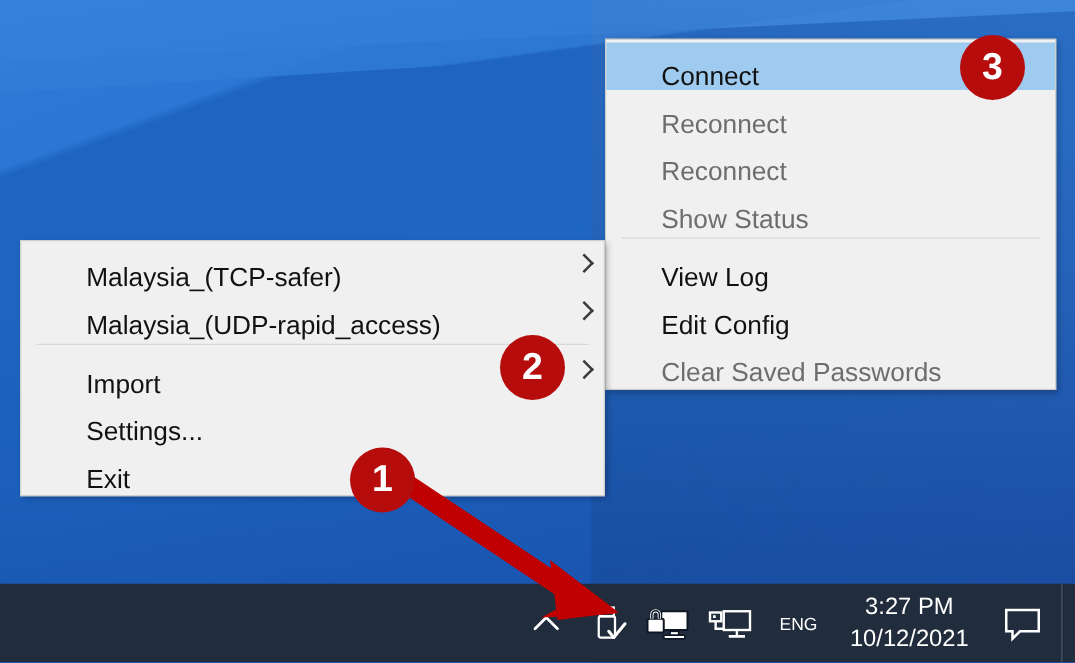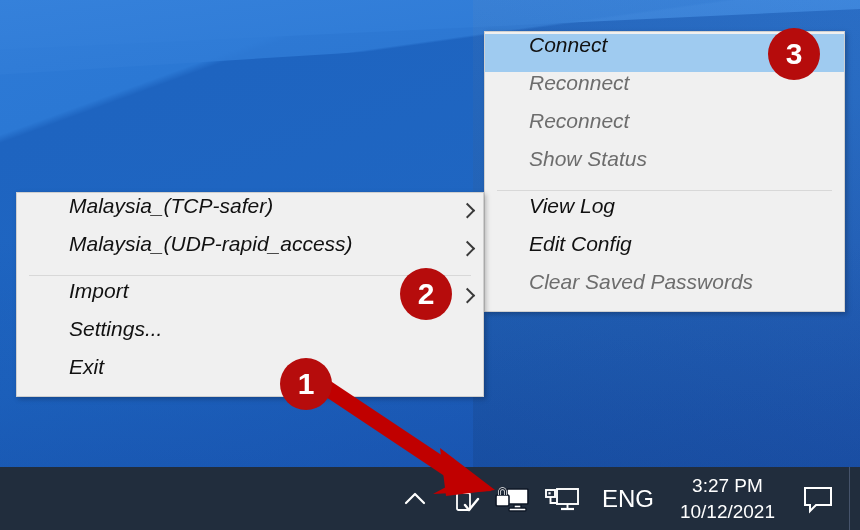"Connect" .mi { align-items: flex-start -> flex-end; font-style: italic -> none }
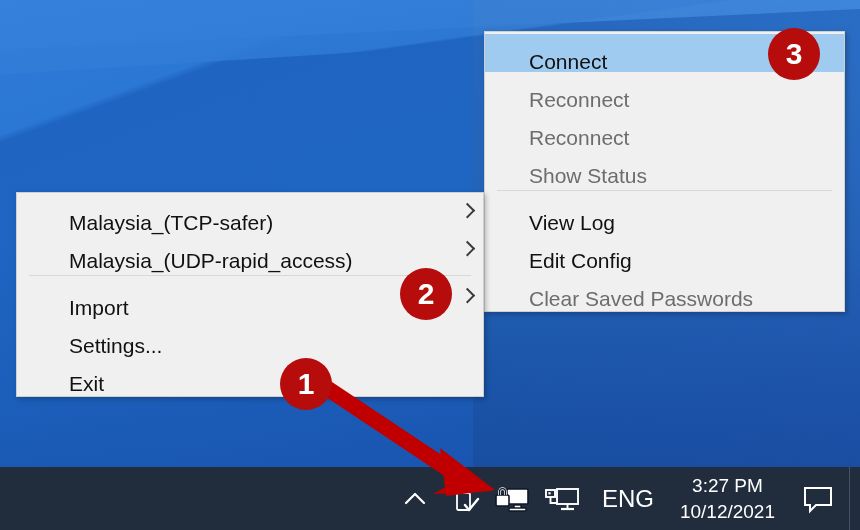"ENG" .lang { font-size: 24px -> 14px }
